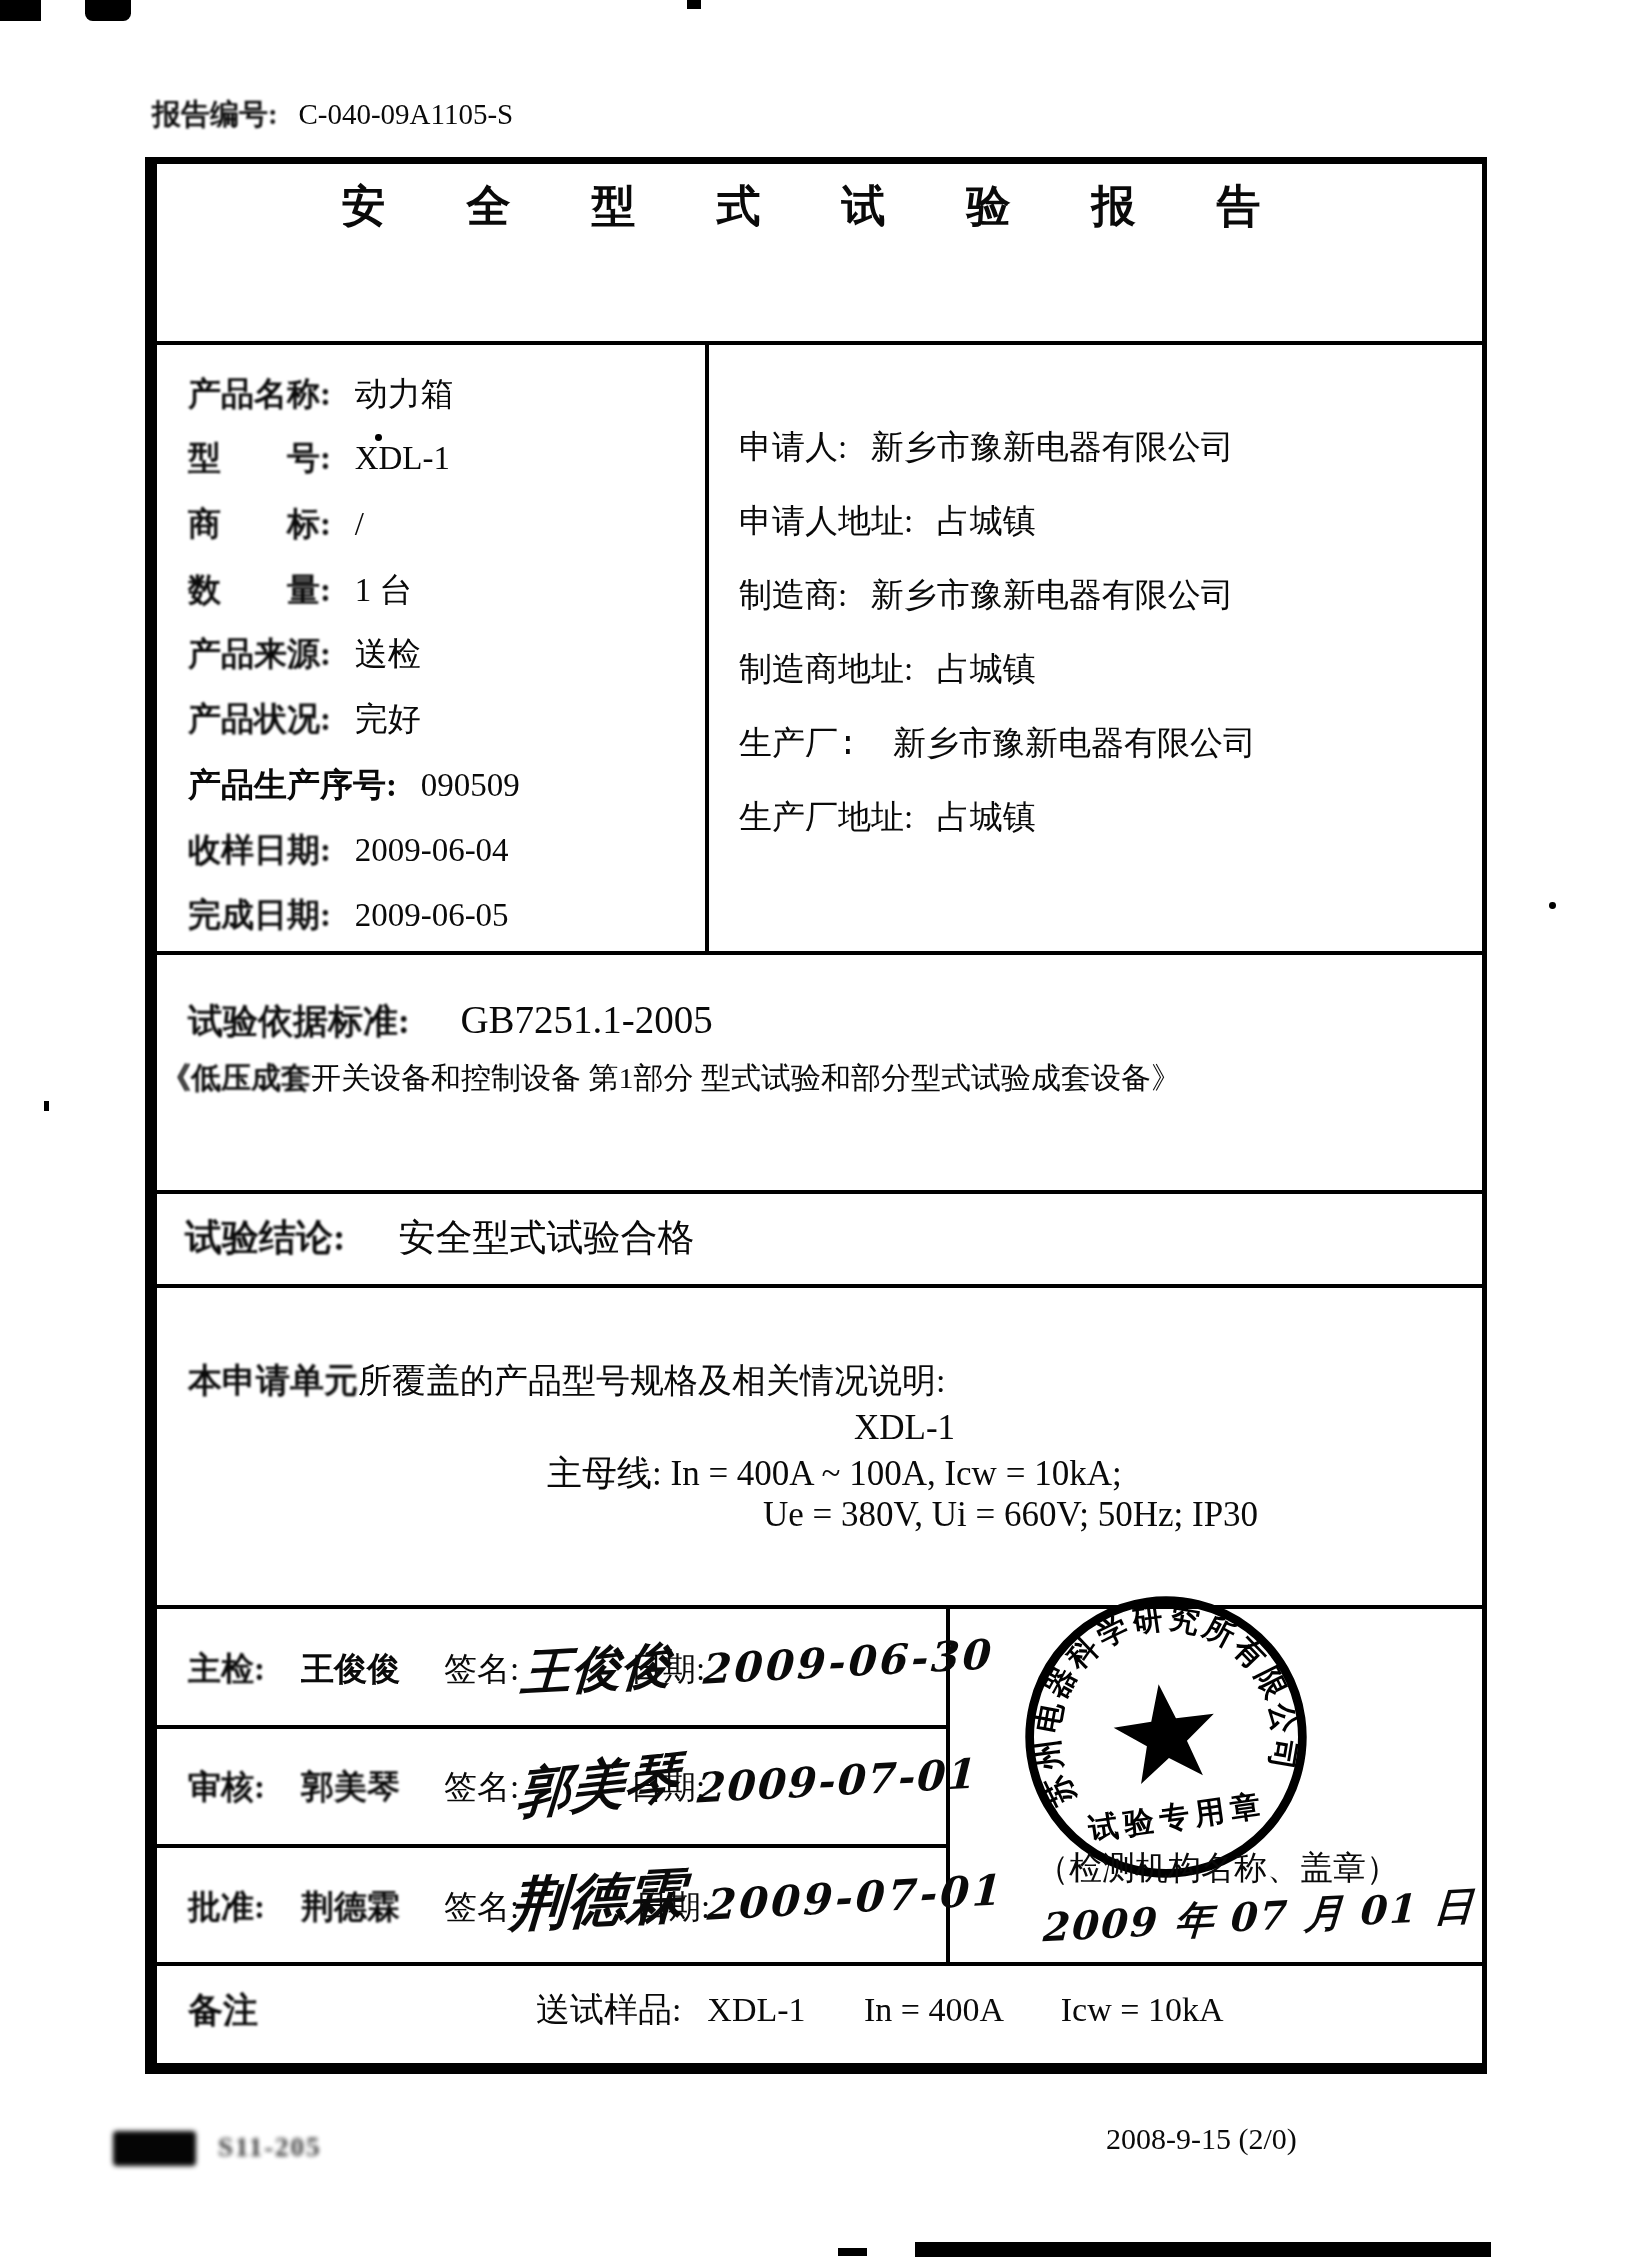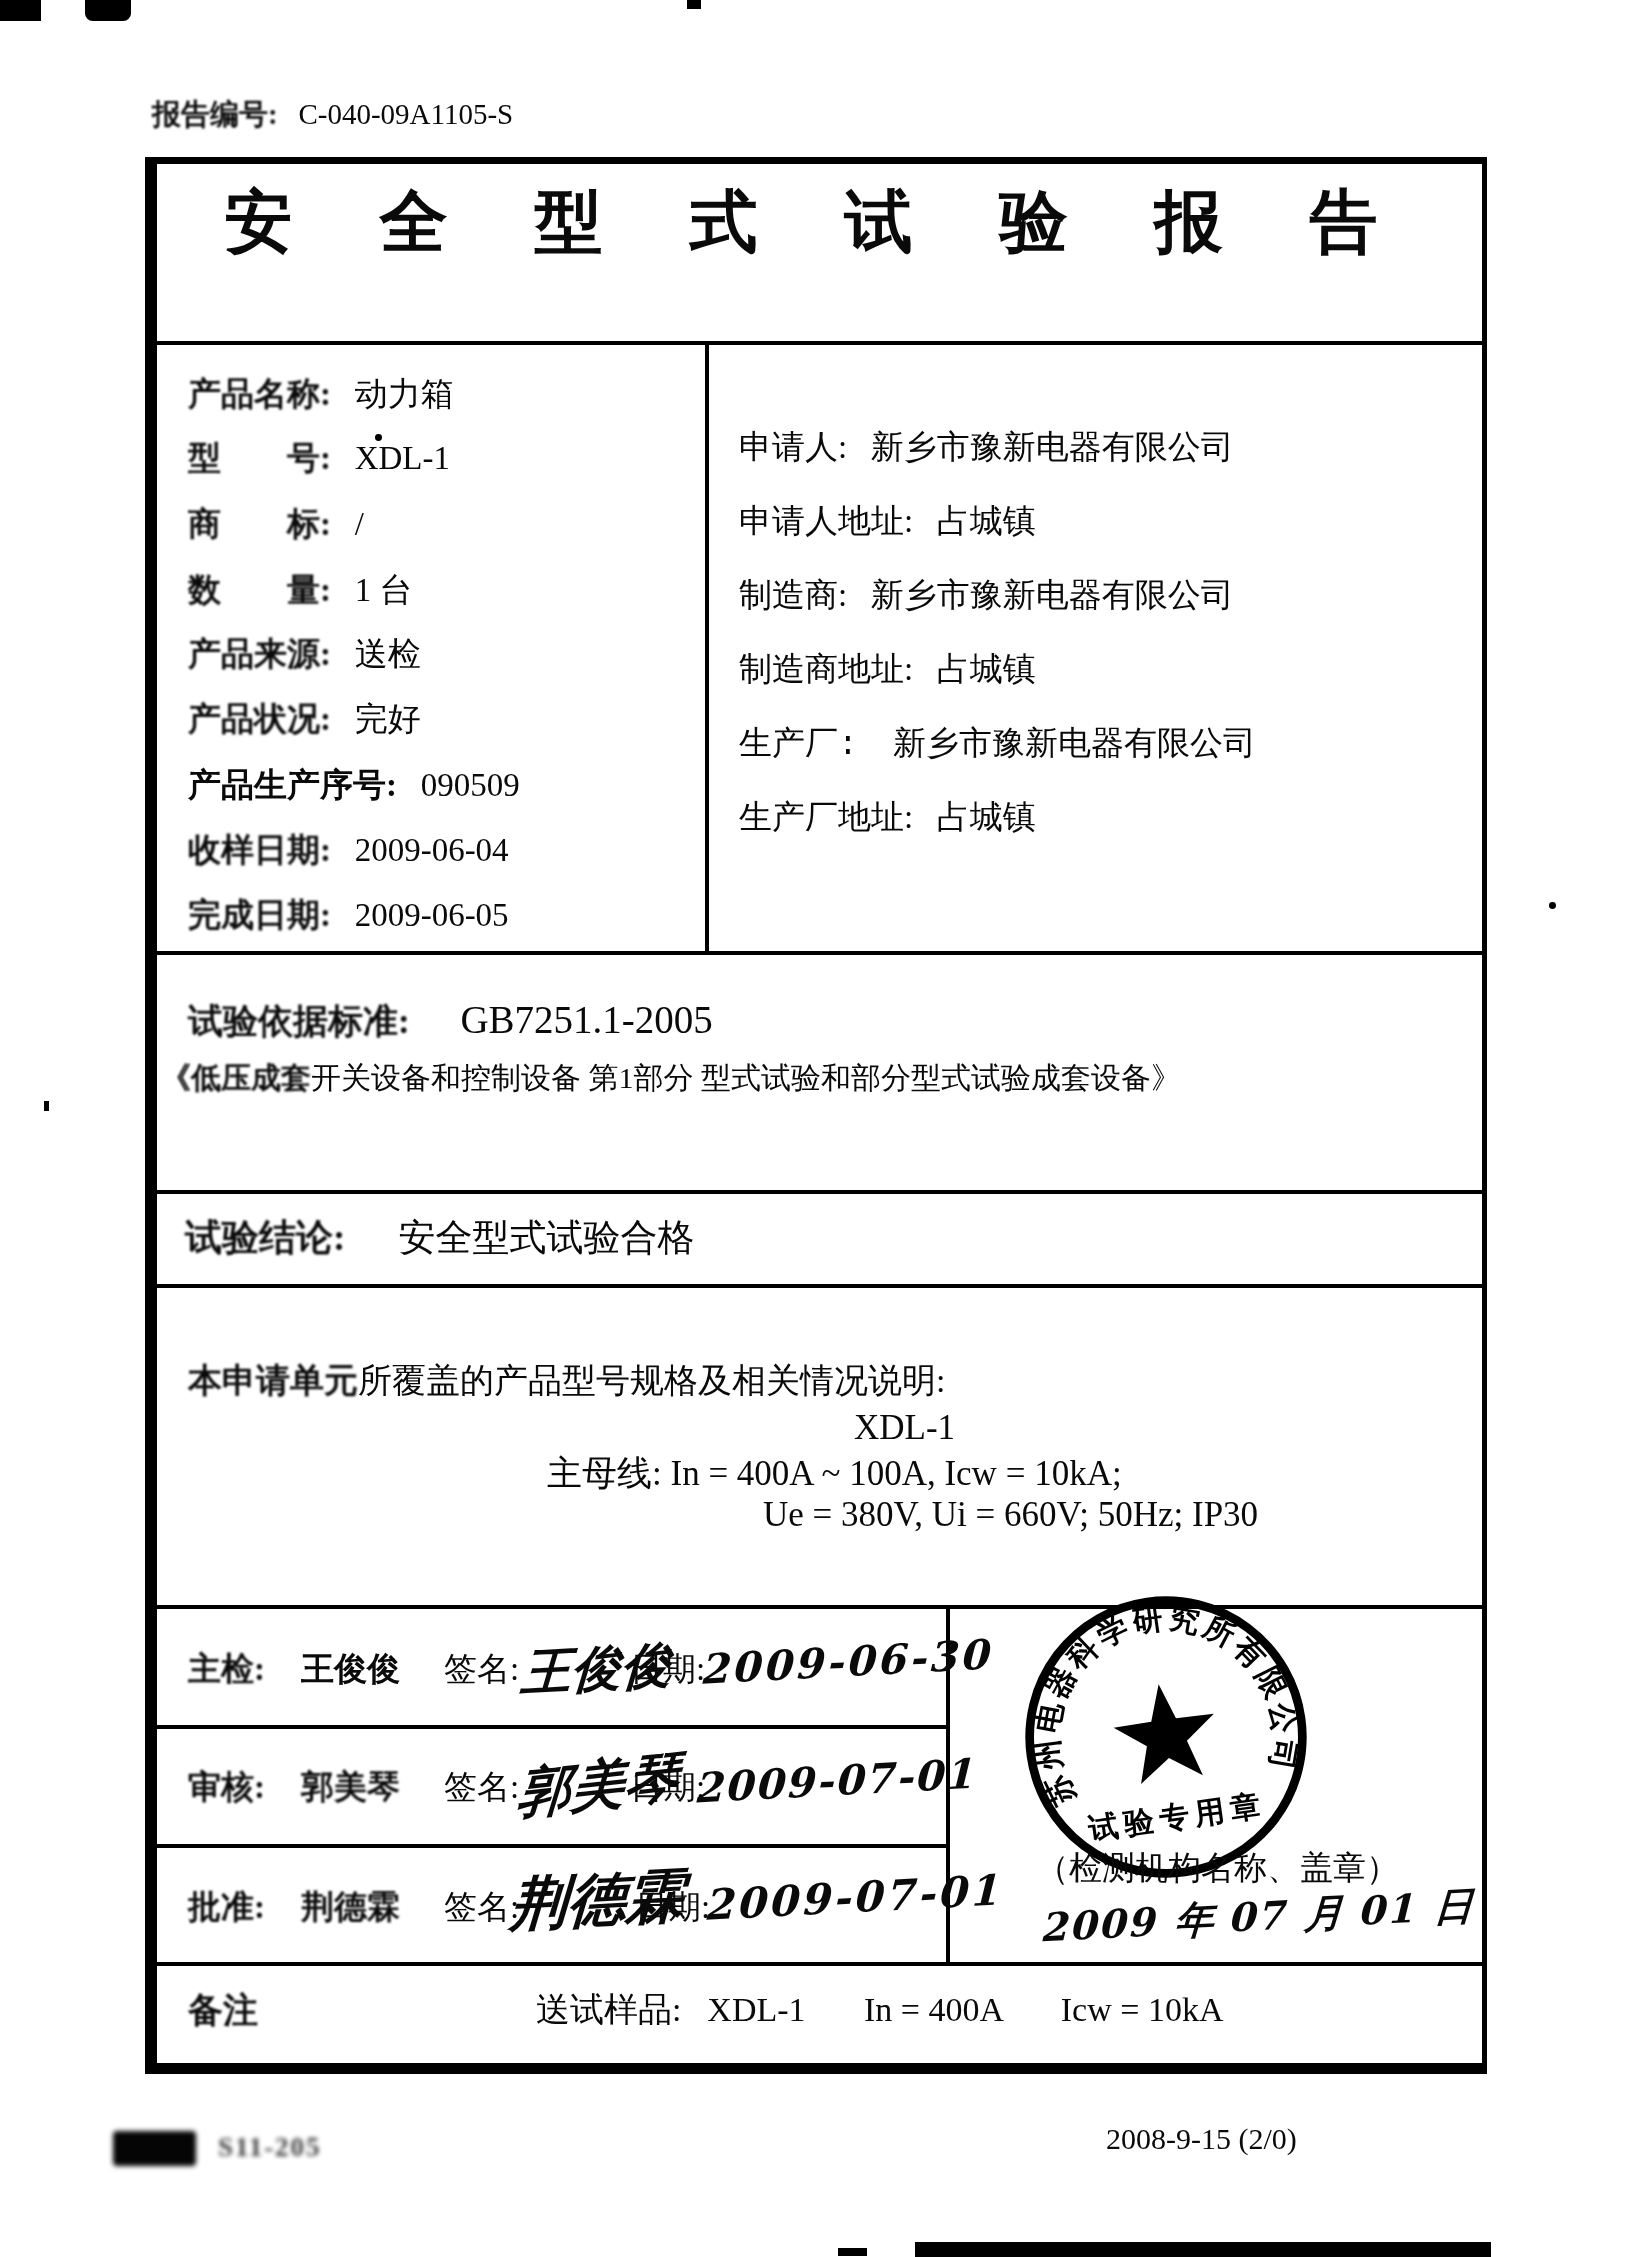"安 全 型 式 试" div.abs { font-size: 68px -> 44px }
